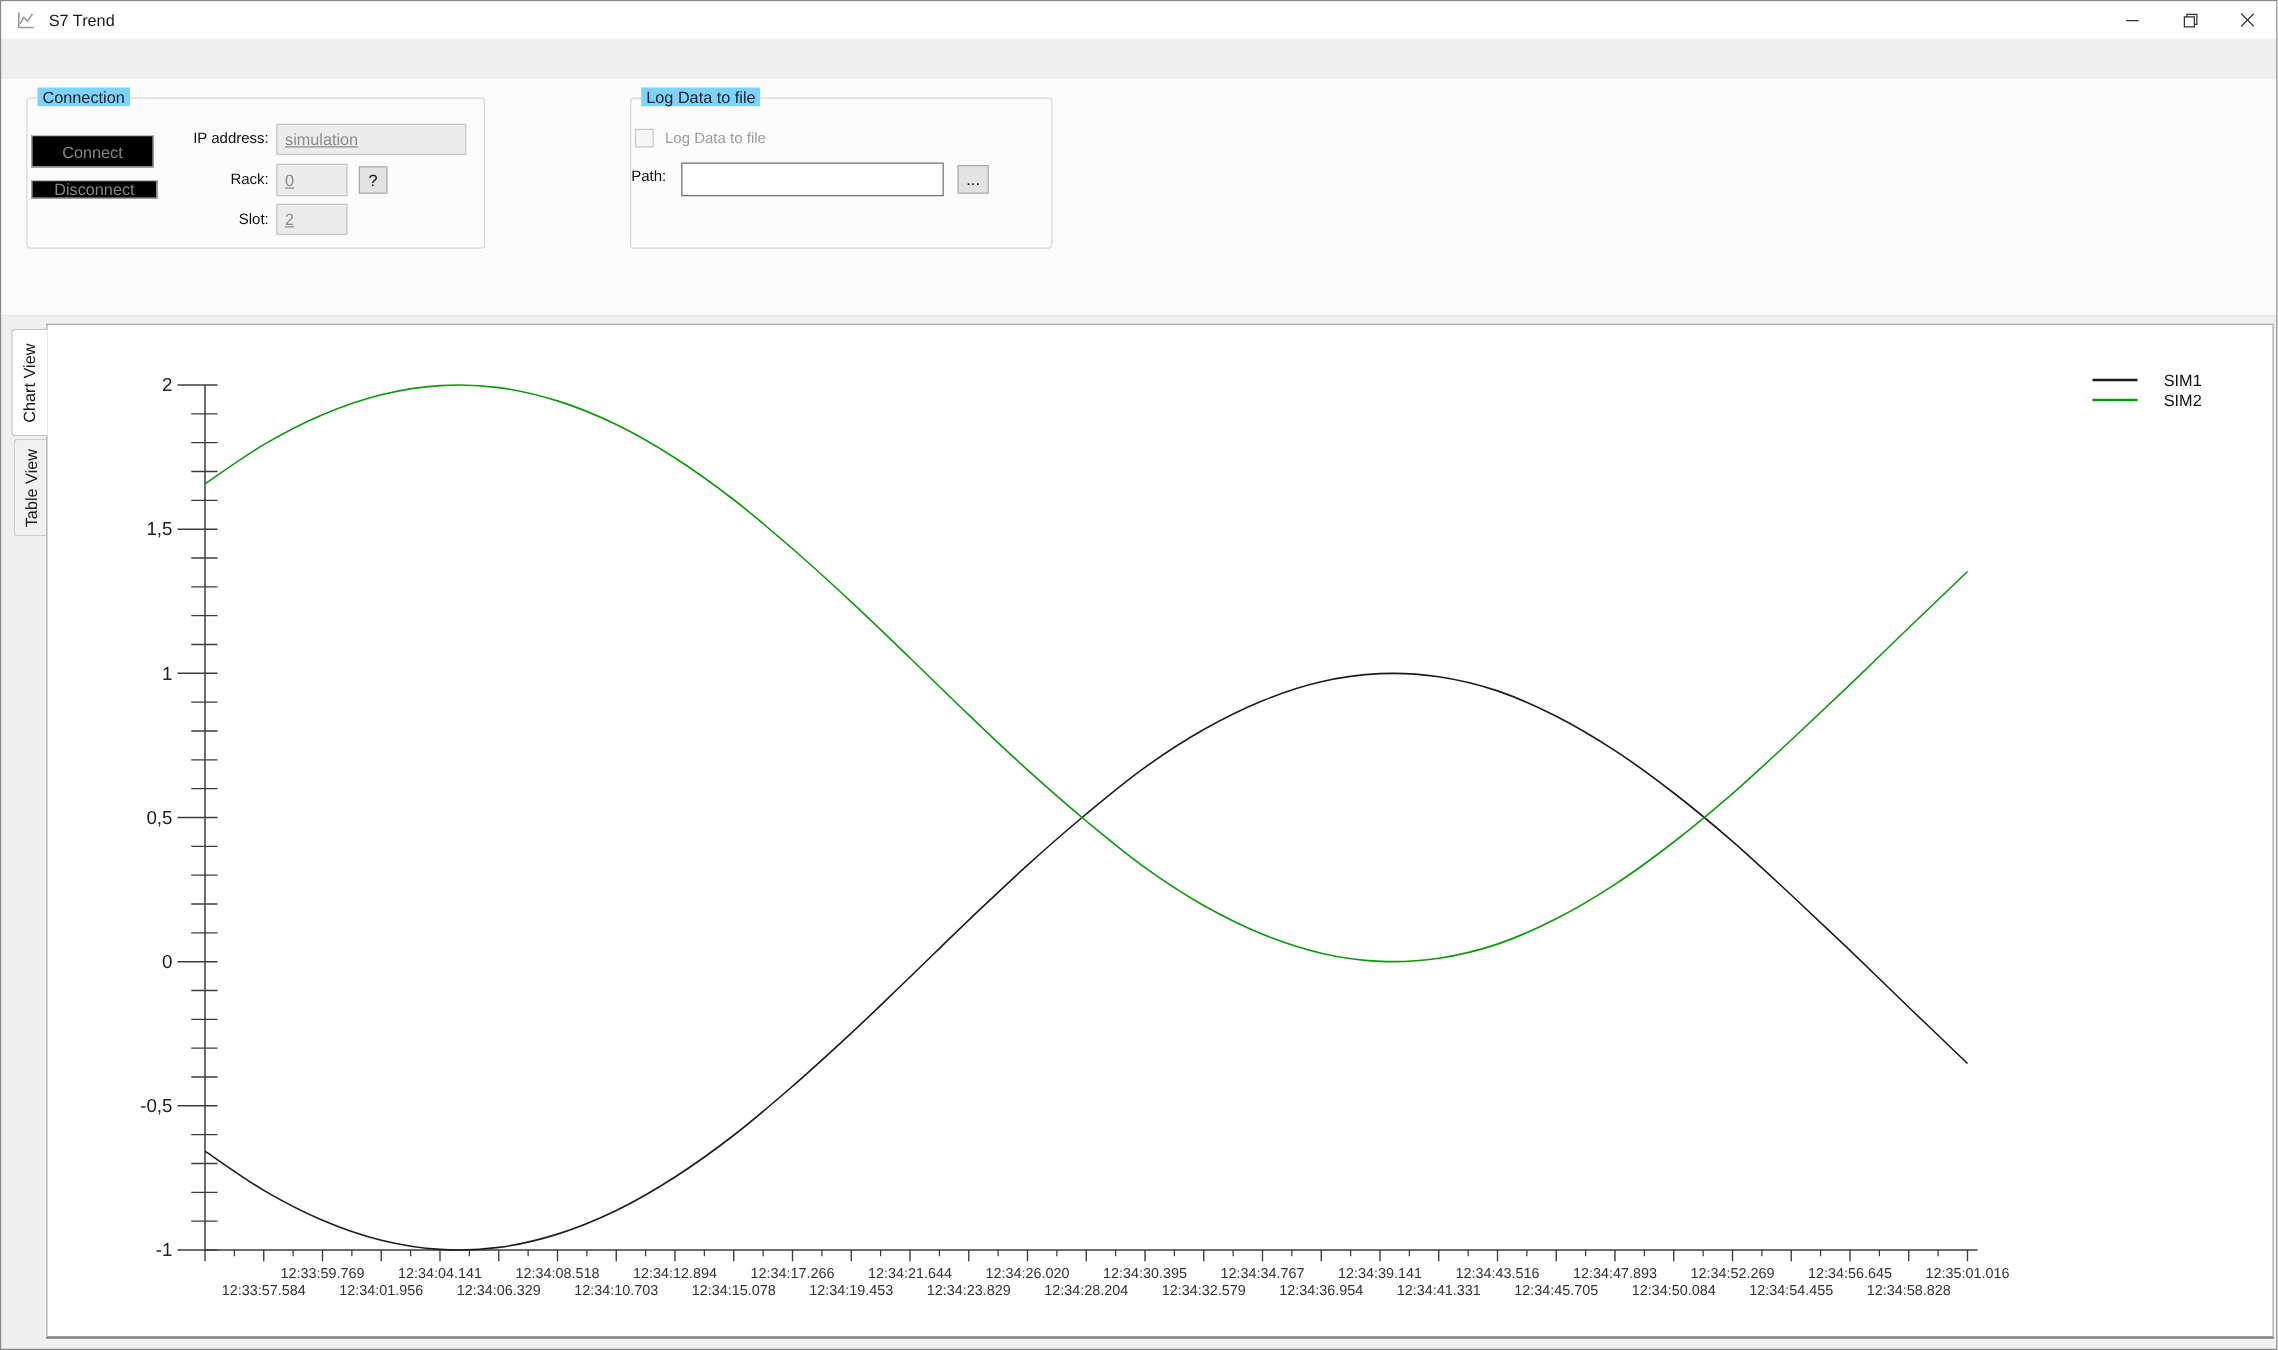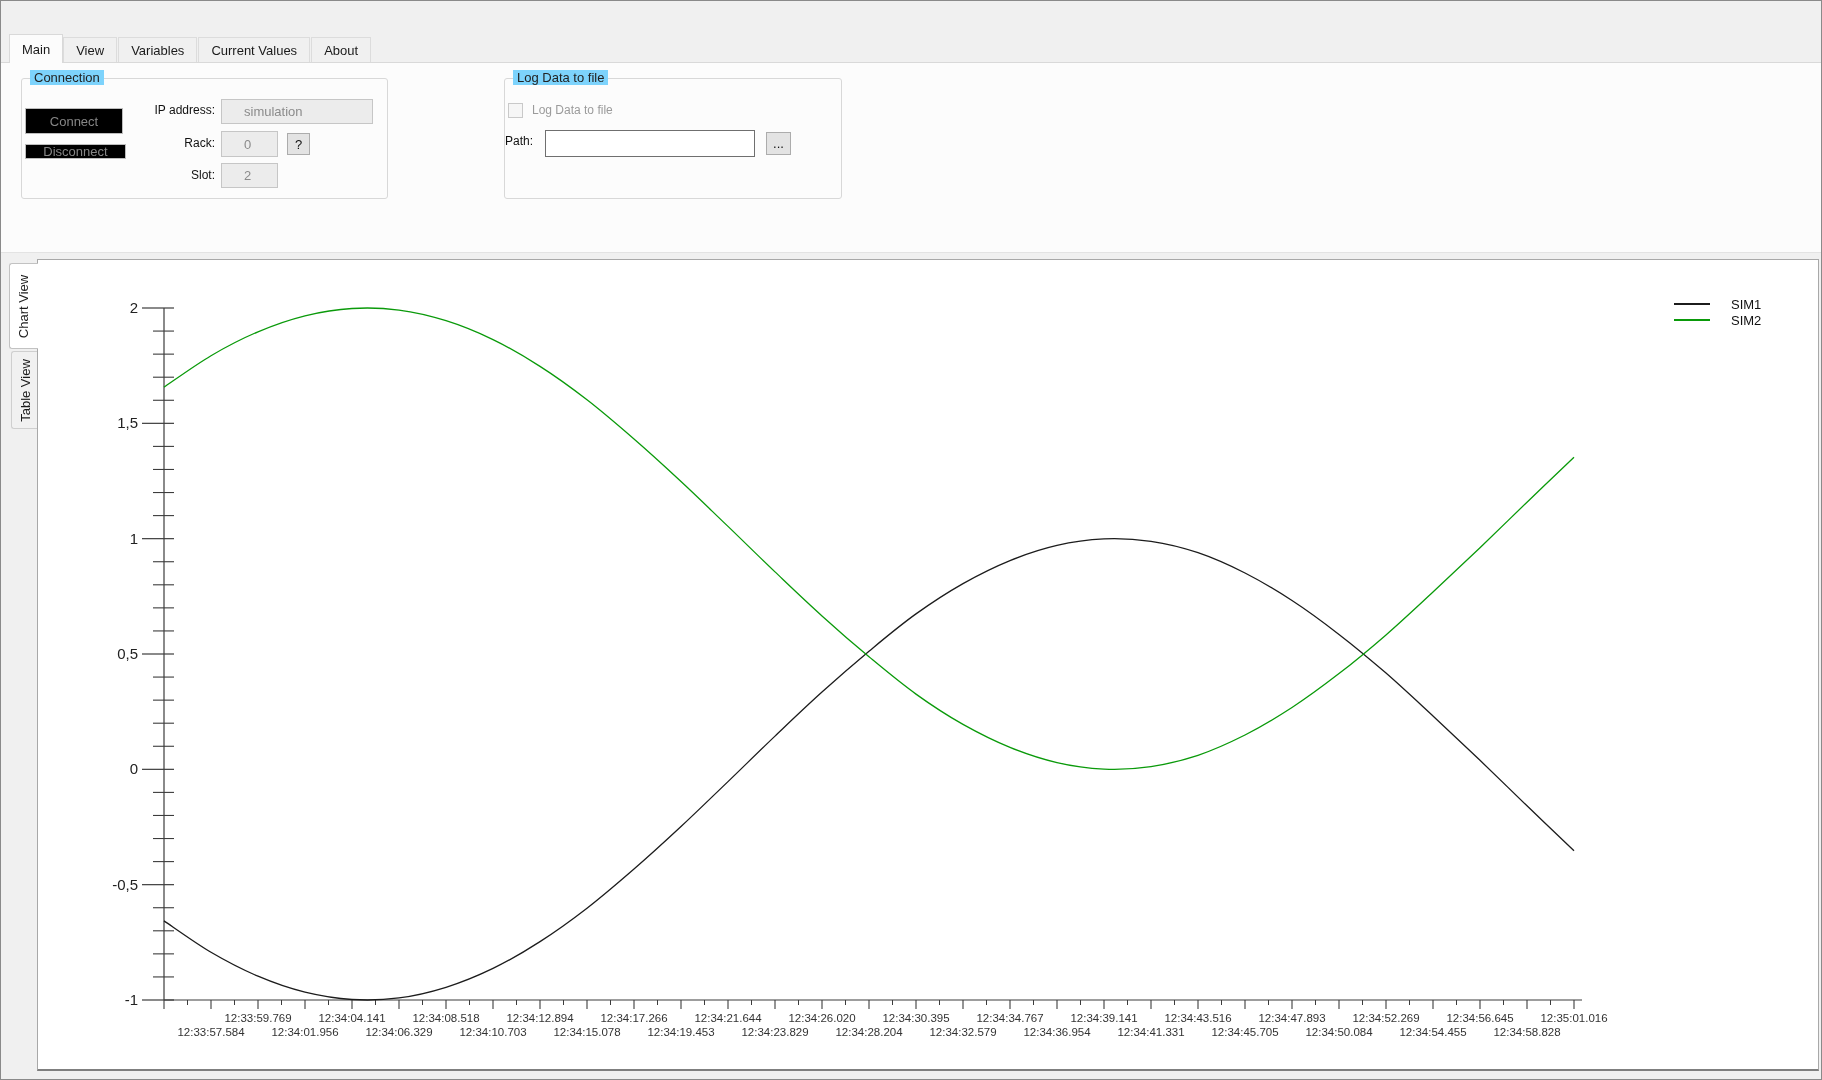"S7 Trend" div.titlebar { html: none -> <div> <svg> <polyline></polyline> <polyline></polyline> </svg> <div>S7 Trend</div> <div> <div> <svg> <line></line> </svg> </div> <div> <svg> <rect></rect> <polyline></polyline> </svg> </div> <div> <svg> <line></line> <line></line> </svg> </div> </div> </div> }
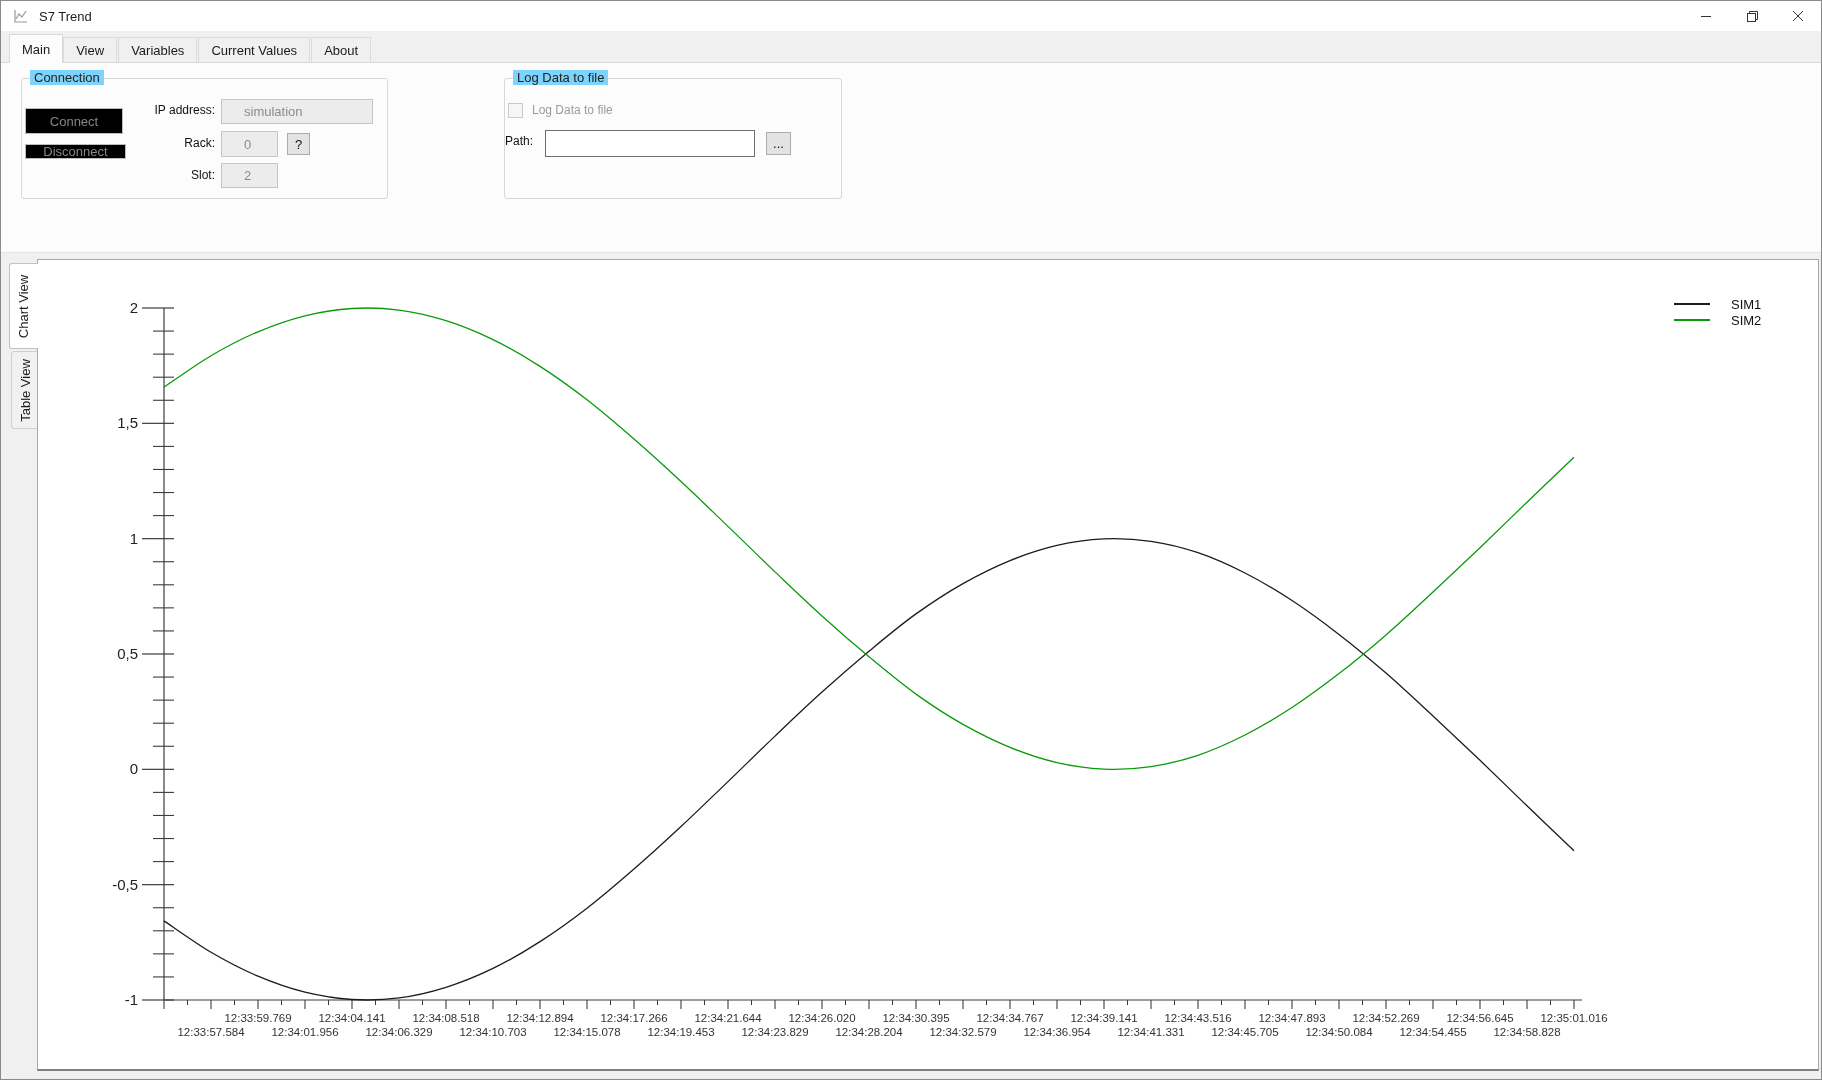"Main" div.tabstrip { html: <div> <div>Main</div> <div>View</div> <div>Variables</div> <div>Current Values</div> <div>About</div> </div> -> none }
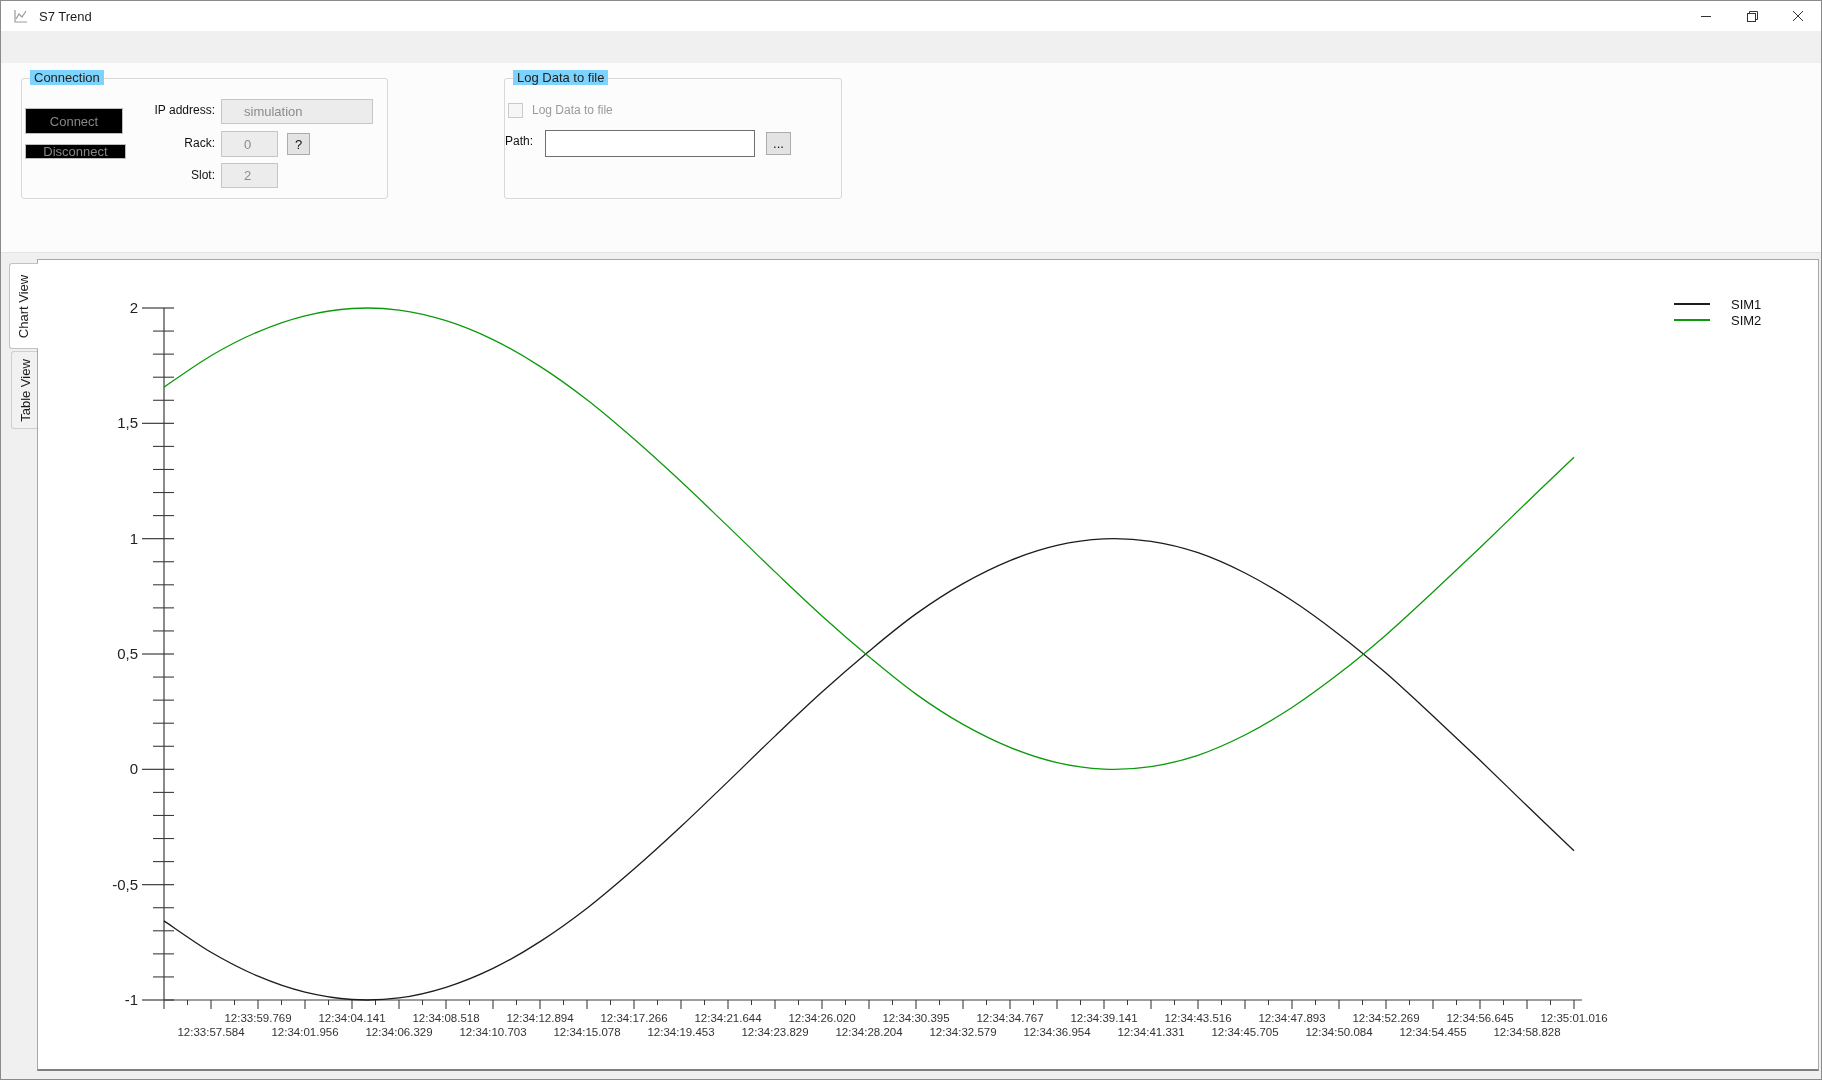"simulation" .field { padding: 1px 22px -> 1px 6px; text-decoration: none -> underline }
